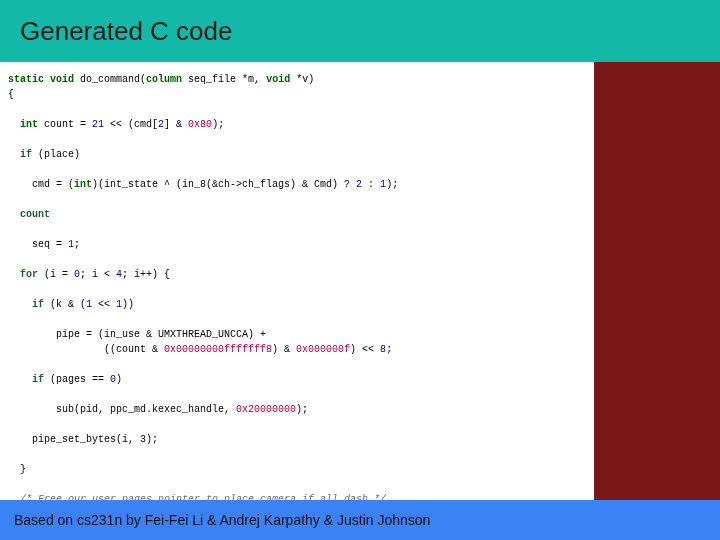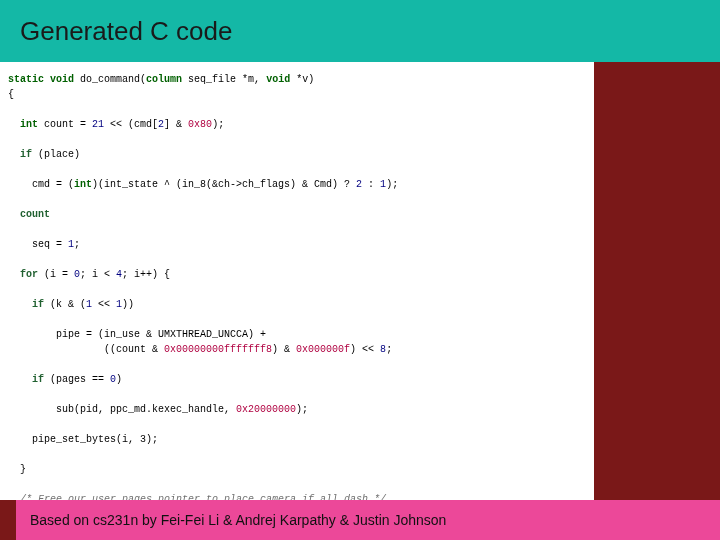"Based on cs231n by Fei-Fei" .footer-bar { background: #ec4899 -> #3b82f6; left: 16px -> 0 }
